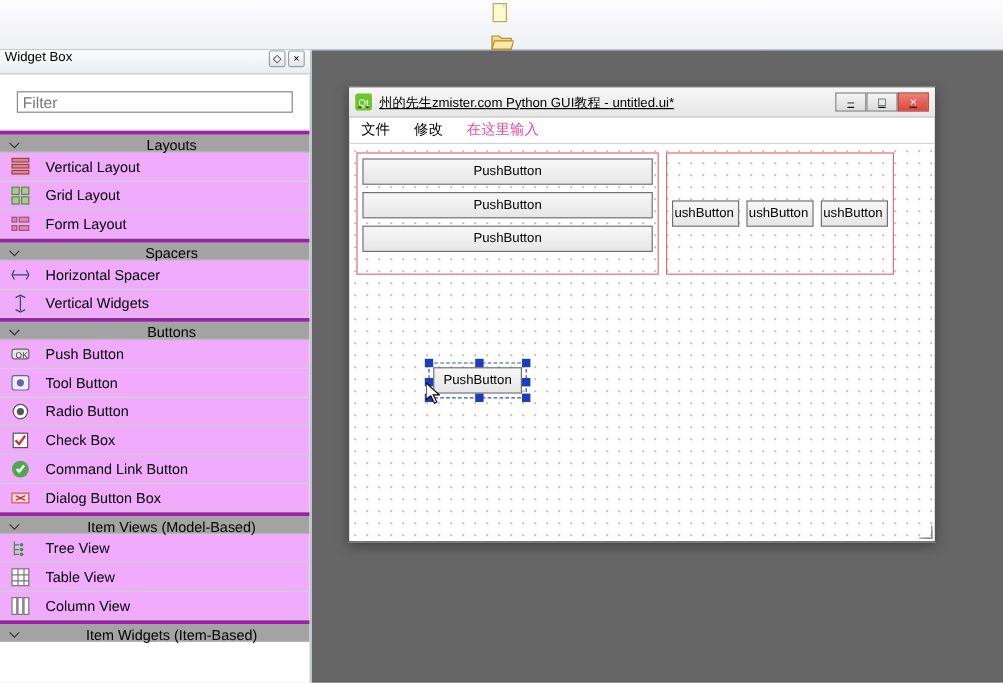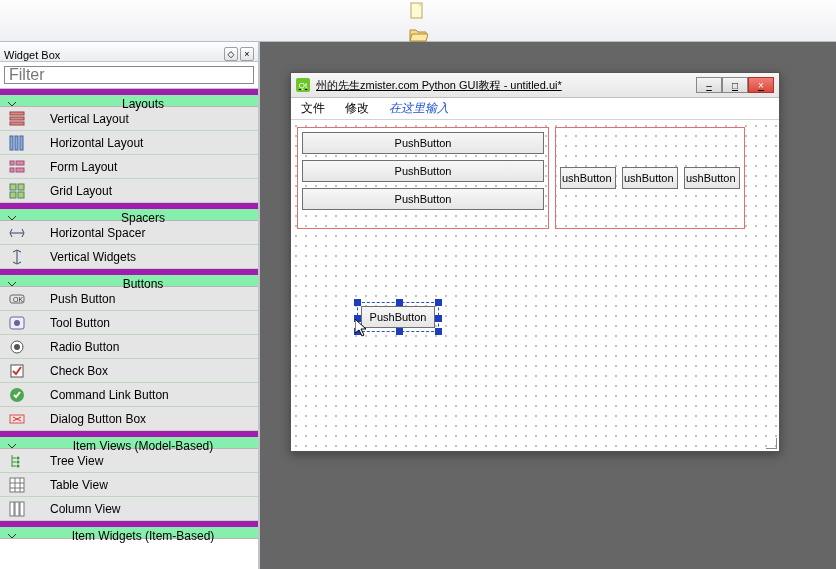"Widget Box" .dock-titlebar { align-items: flex-end -> flex-start }
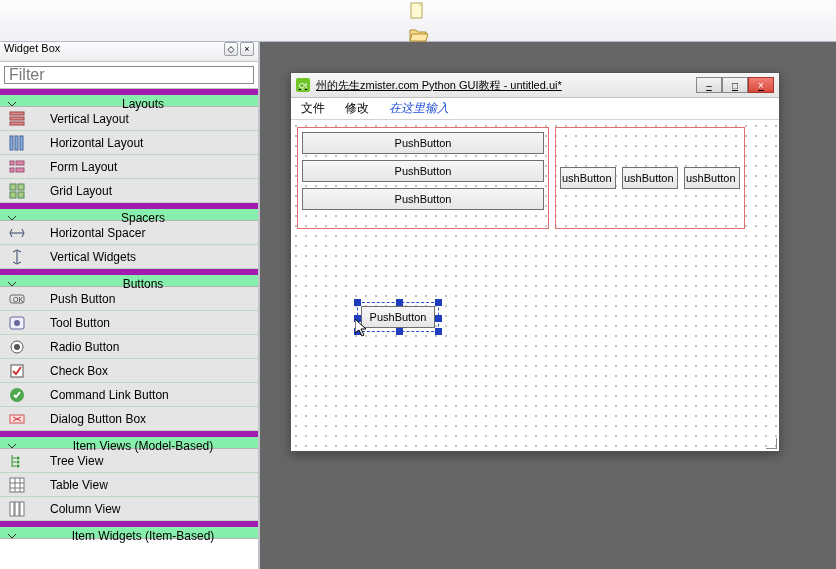"Filter" .filter-box { font-size: 16px -> 13px; margin: 4px -> 14px }
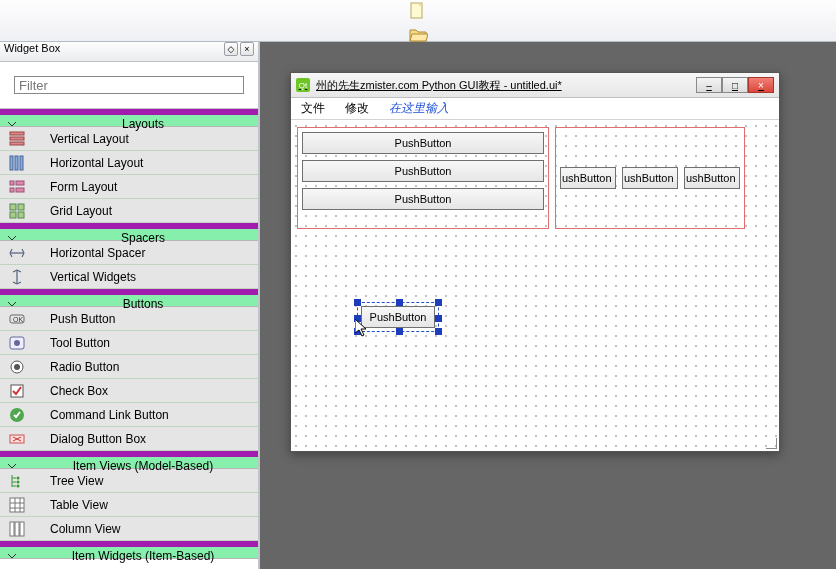"在这里输入" .form-menubar .m-hint { color: #1d4ed8 -> #ec4899; font-style: italic -> none }
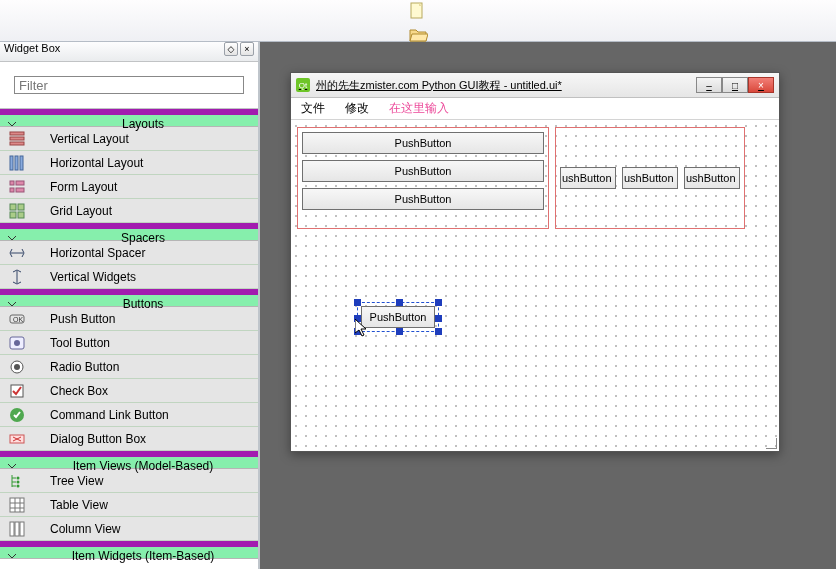"Layouts" .cat-header { background: #86efac -> #a3a3a3; border-top: 6px solid #a21caf -> 3px solid #a21caf }
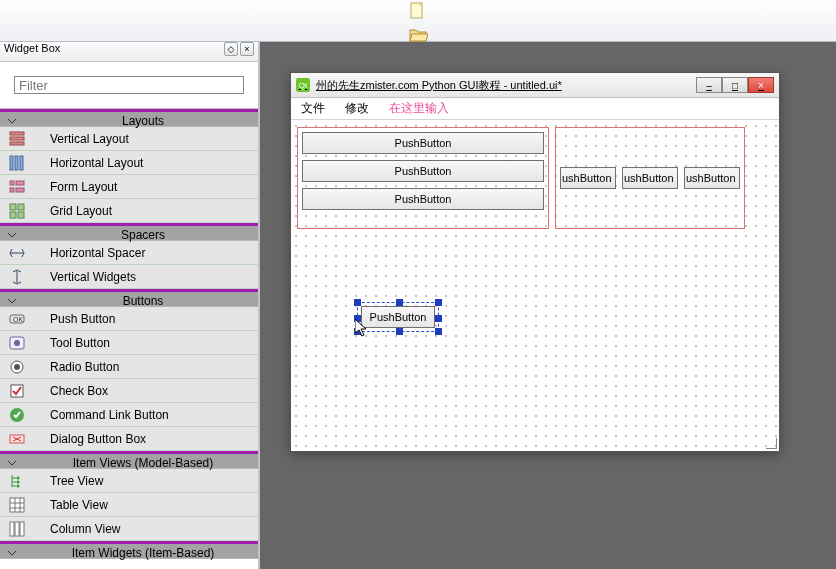"Vertical Layout" .widget-row { background: #e5e5e5 -> #f0abfc; gap: 24px -> 12px }
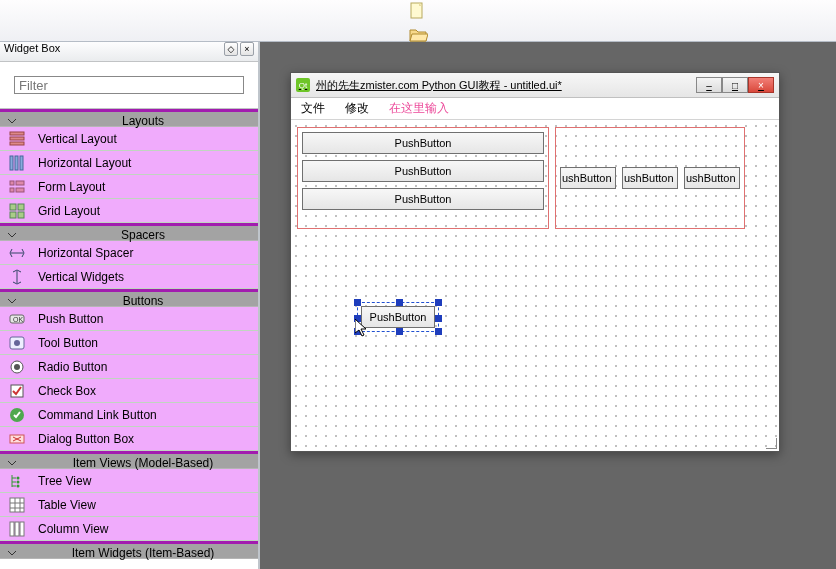"Horizontal Layout" div.widget-row { html: <div> <span> <svg> <rect></rect> <rect></rect> <rect></rect> </svg> </span> <span>Horizontal Layout</span> </div> -> none }
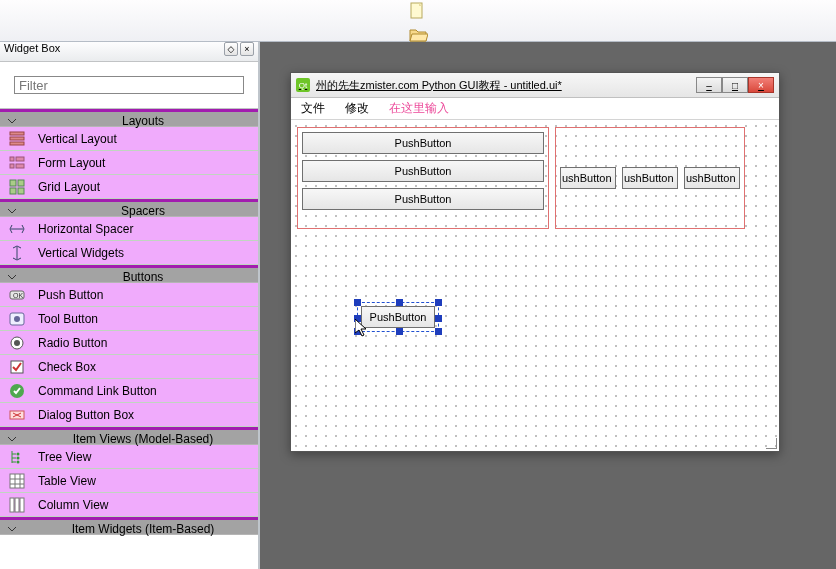"Form Layout" div.widget-row { order: before "Grid Layout" -> after "Grid Layout" }
